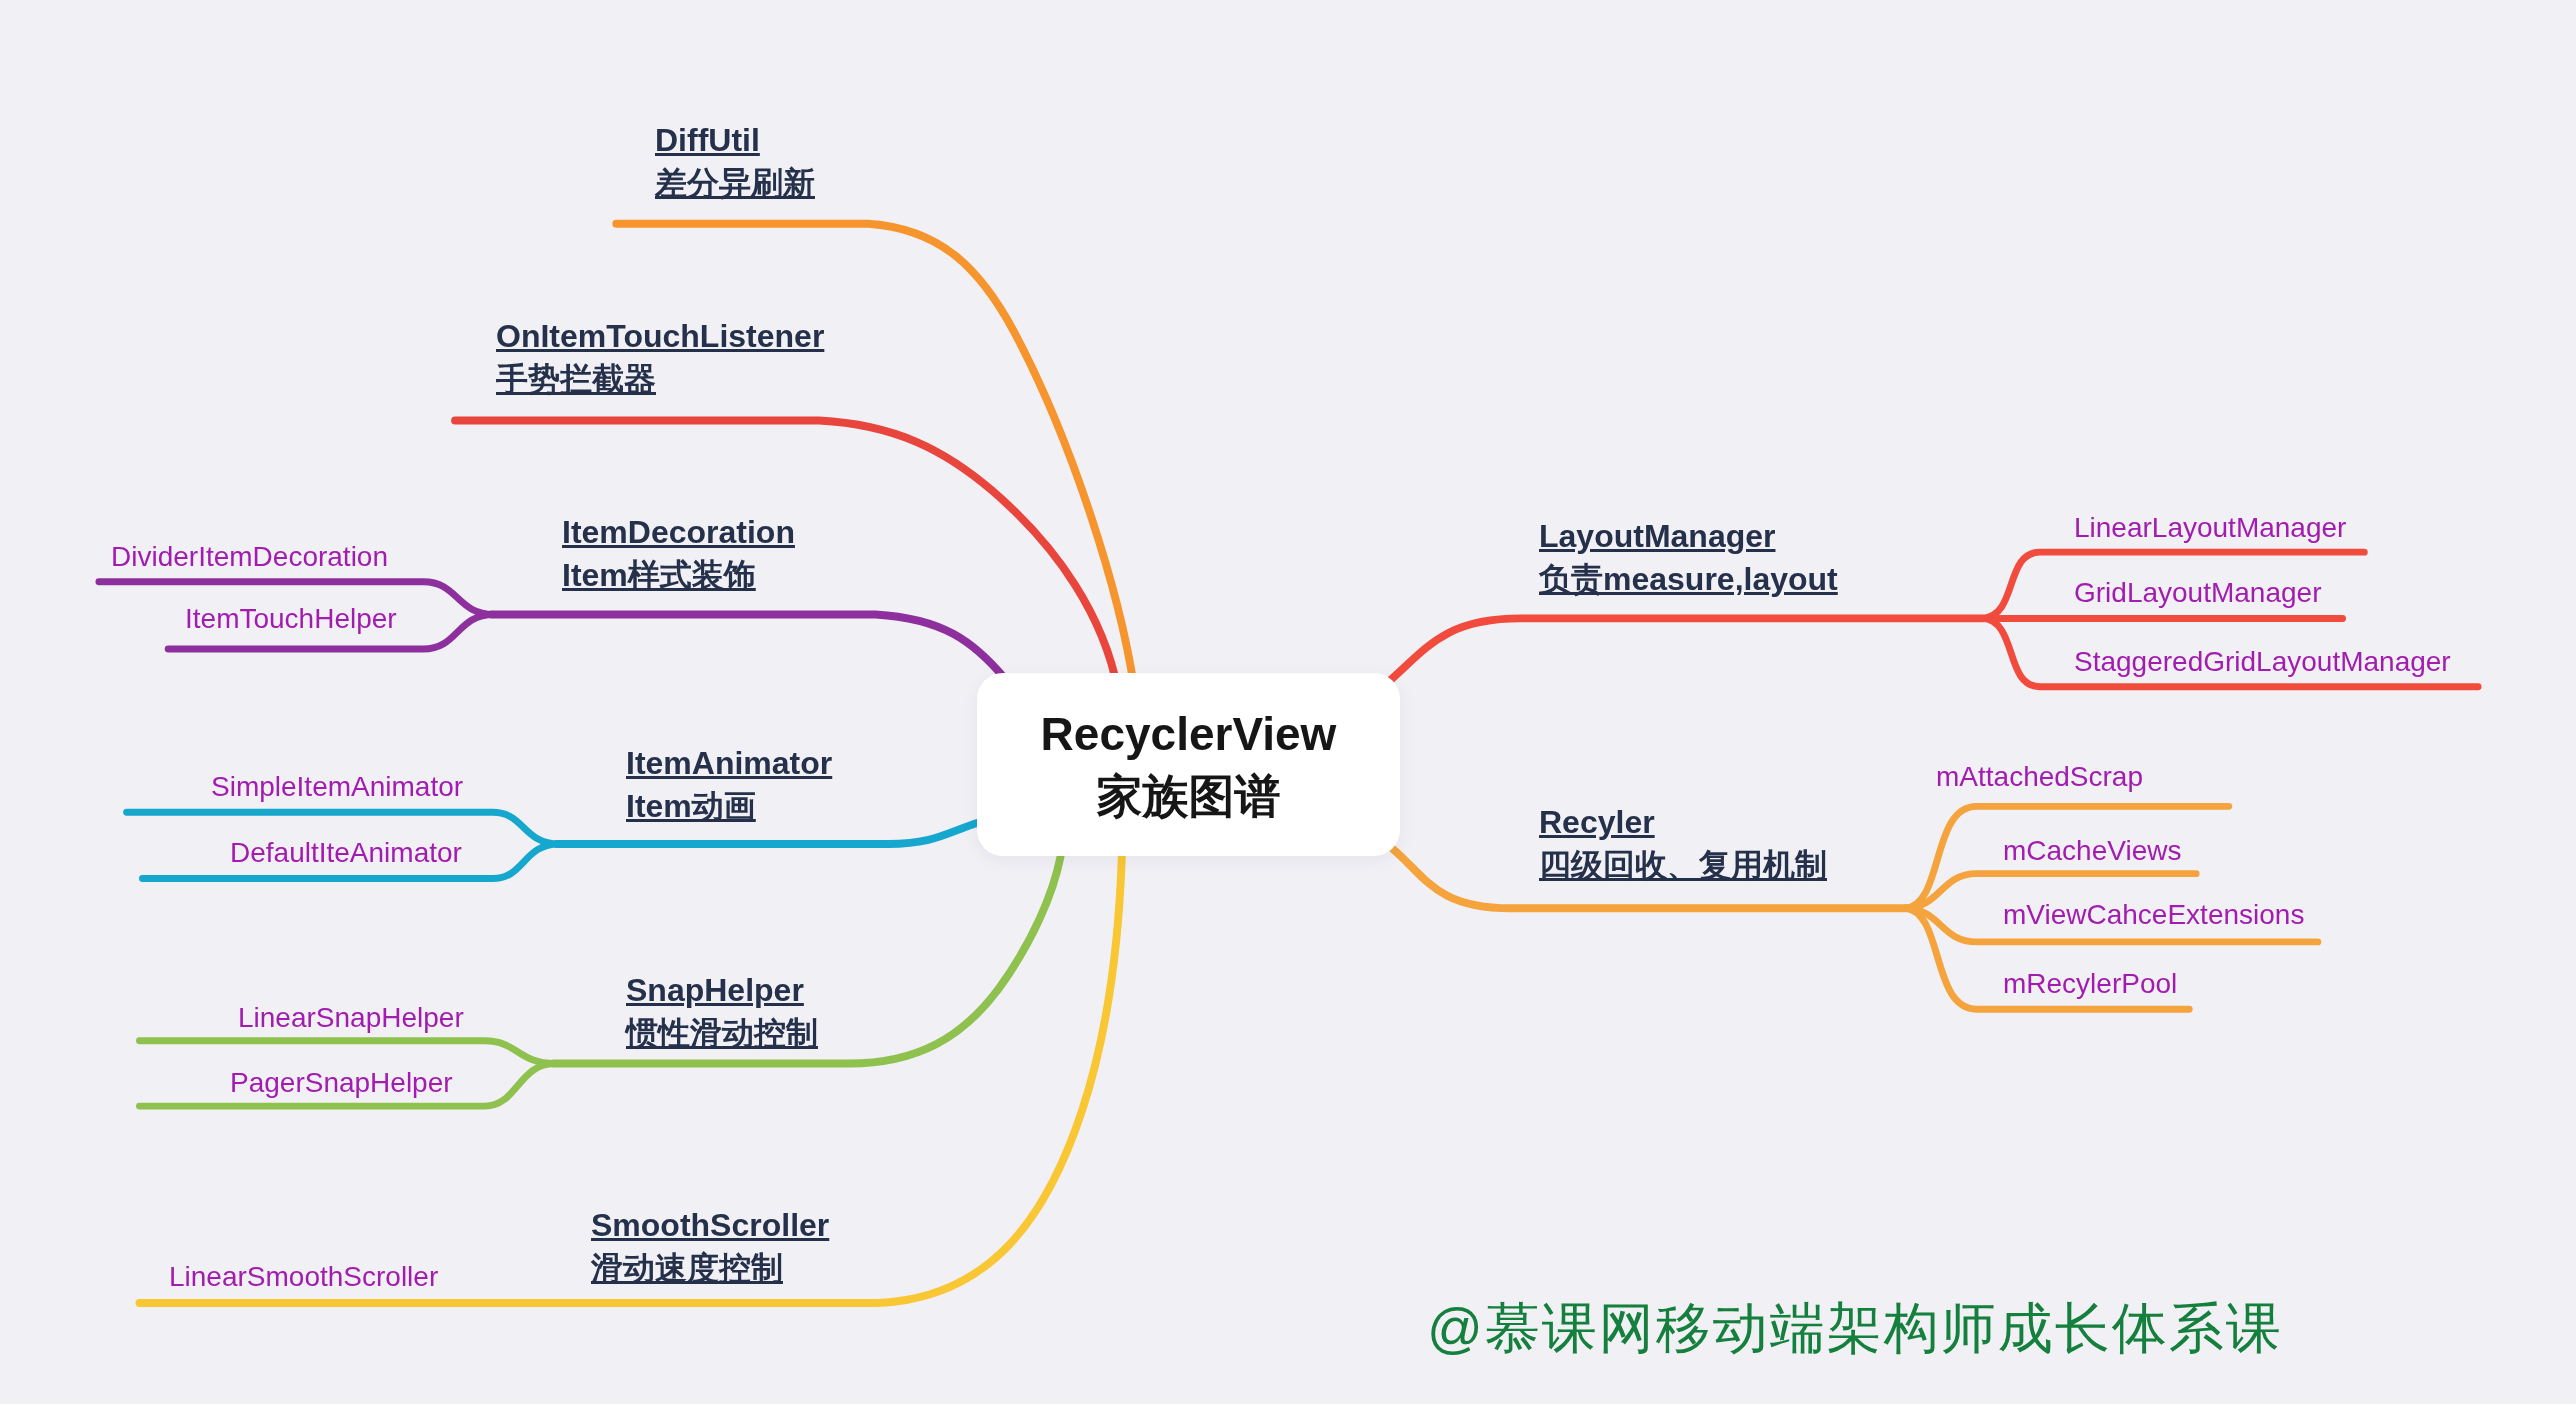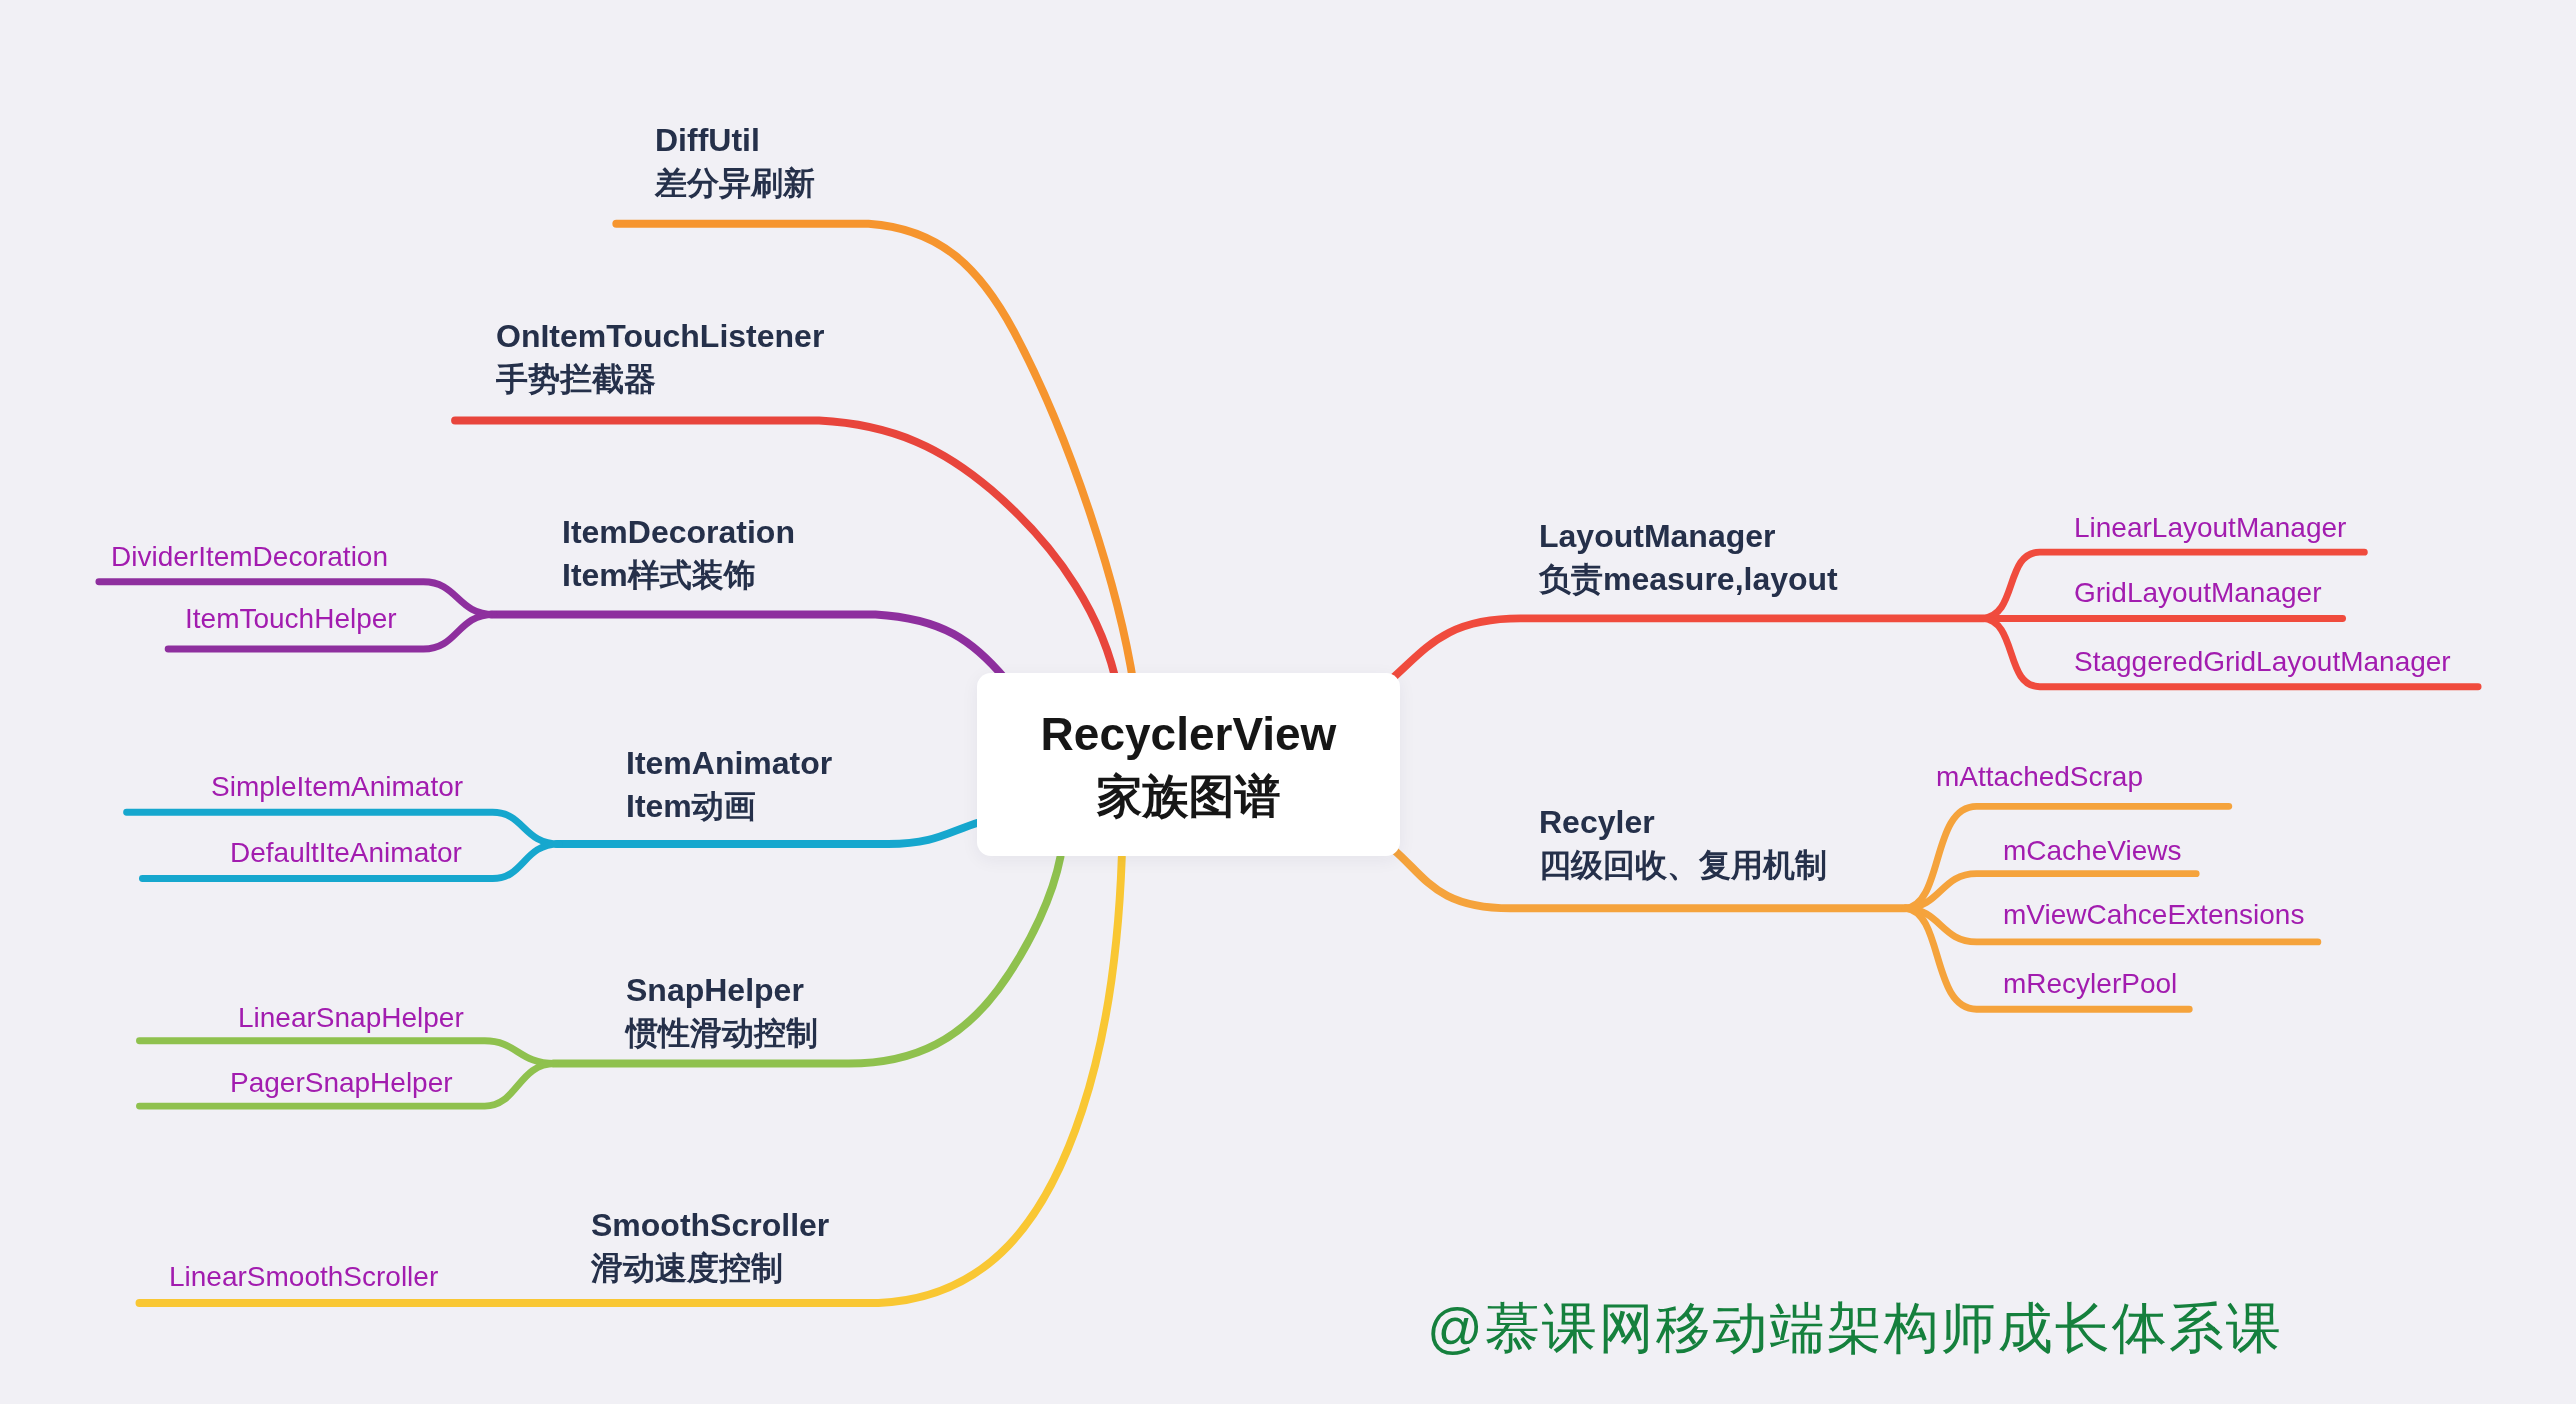"DiffUtil" .node-label { text-decoration: none -> underline }
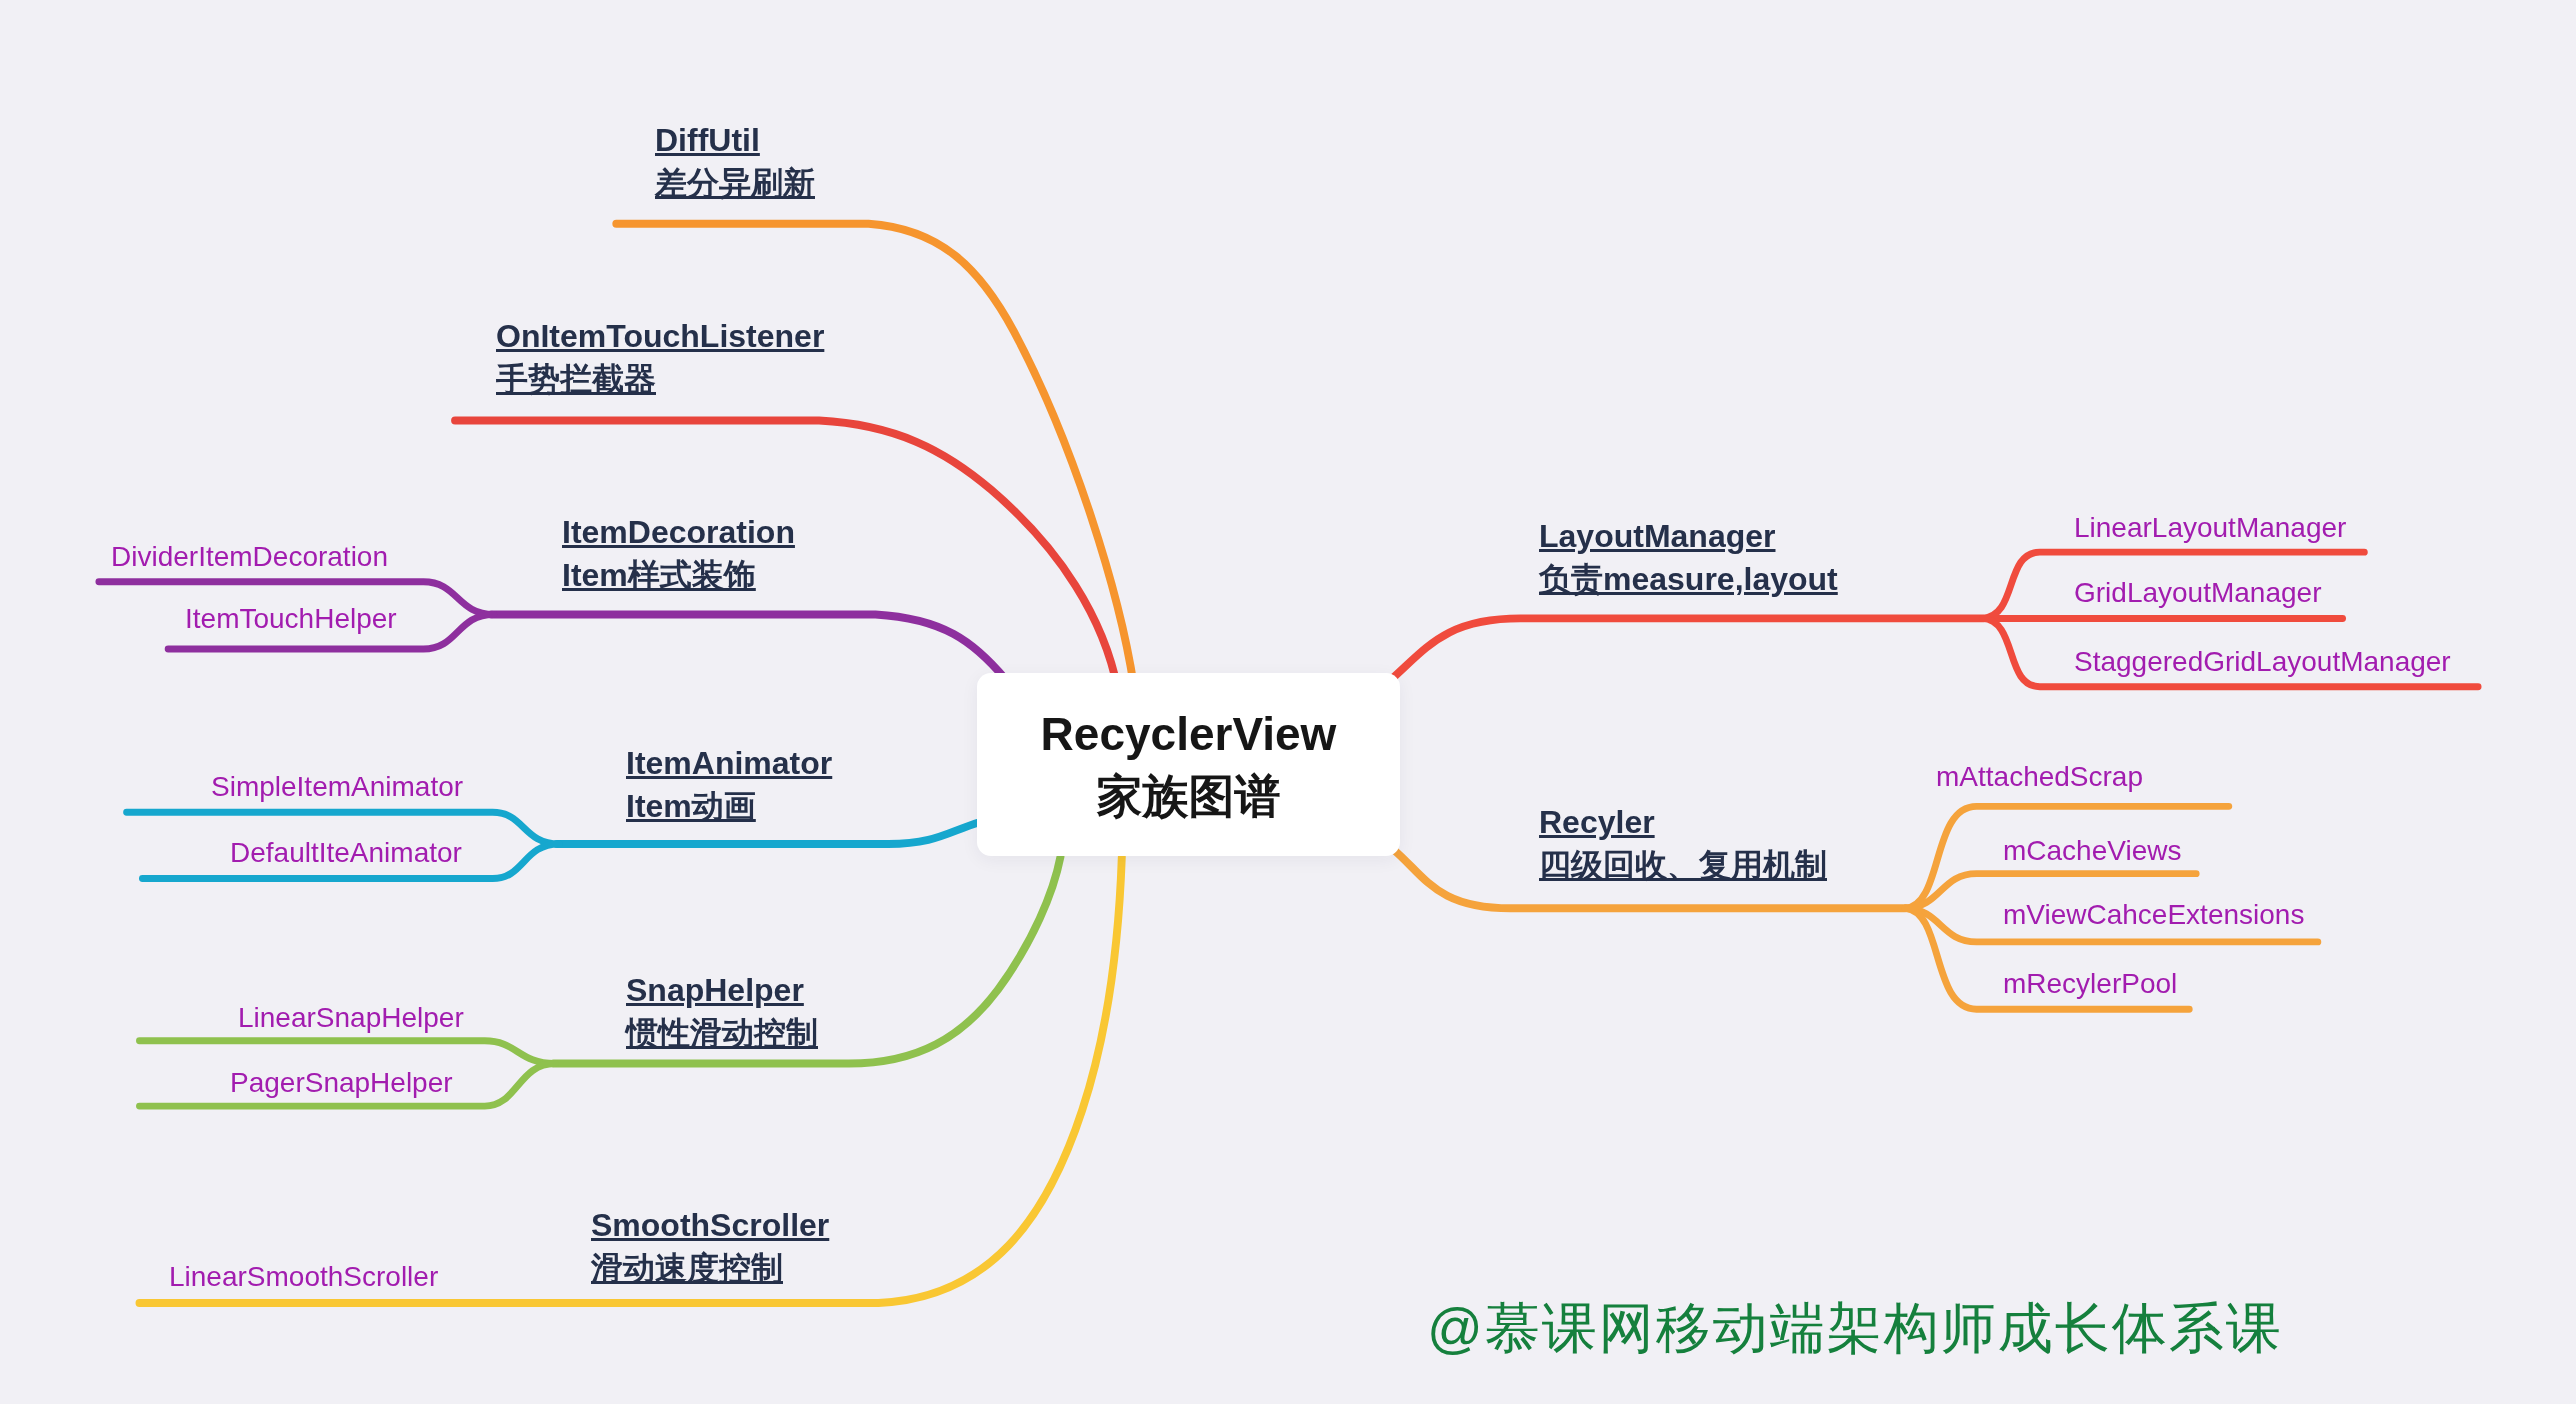"RecyclerView" .center-node { border-radius: 14px -> 26px }
